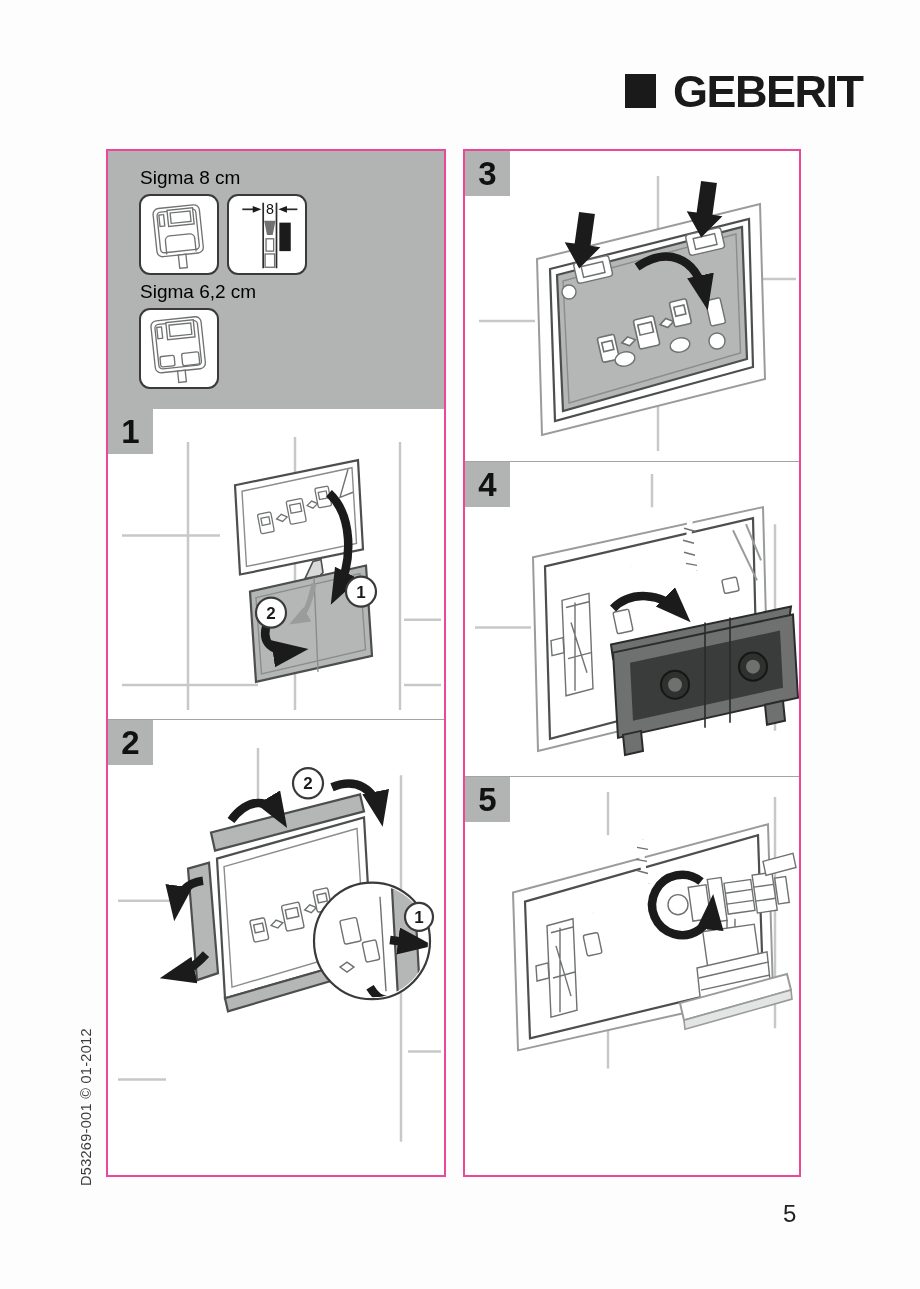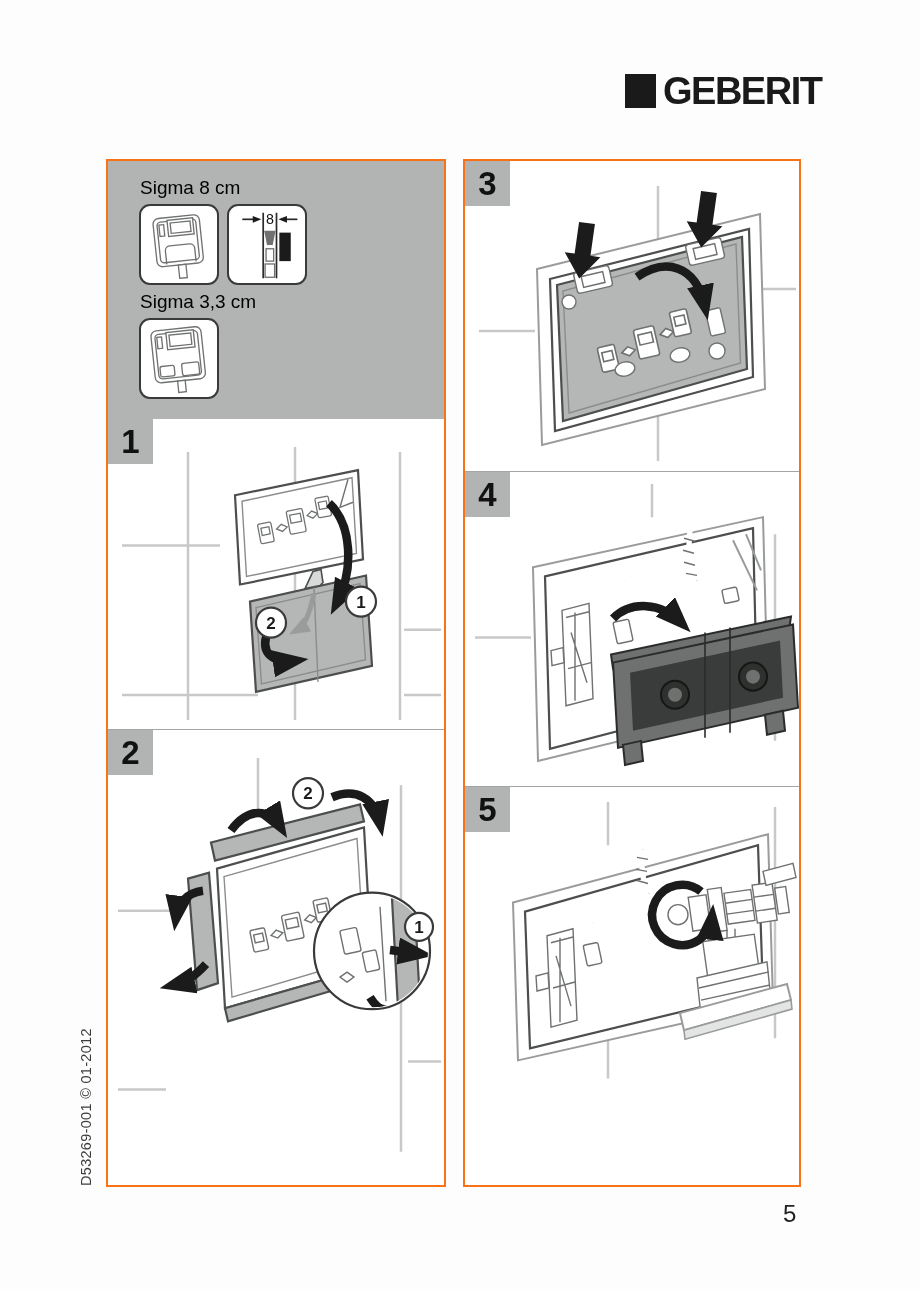"GEBERIT" .logo-text { font-size: 38px -> 45px; margin-left: 7px -> 17px }
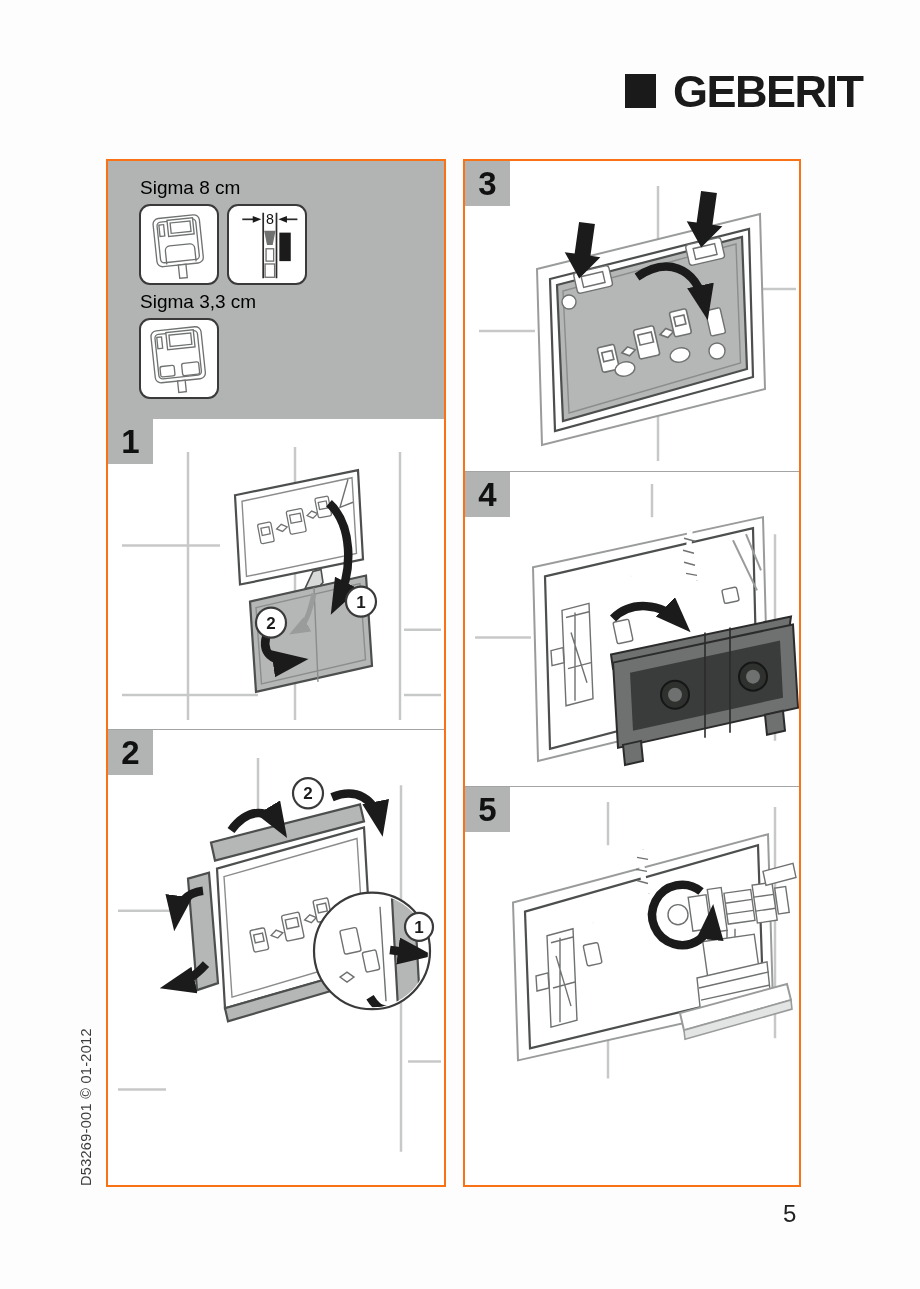"Sigma 8 cm" .col { border: 2px solid #f97316 -> 2px solid #ec4899; top: 159px -> 149px }
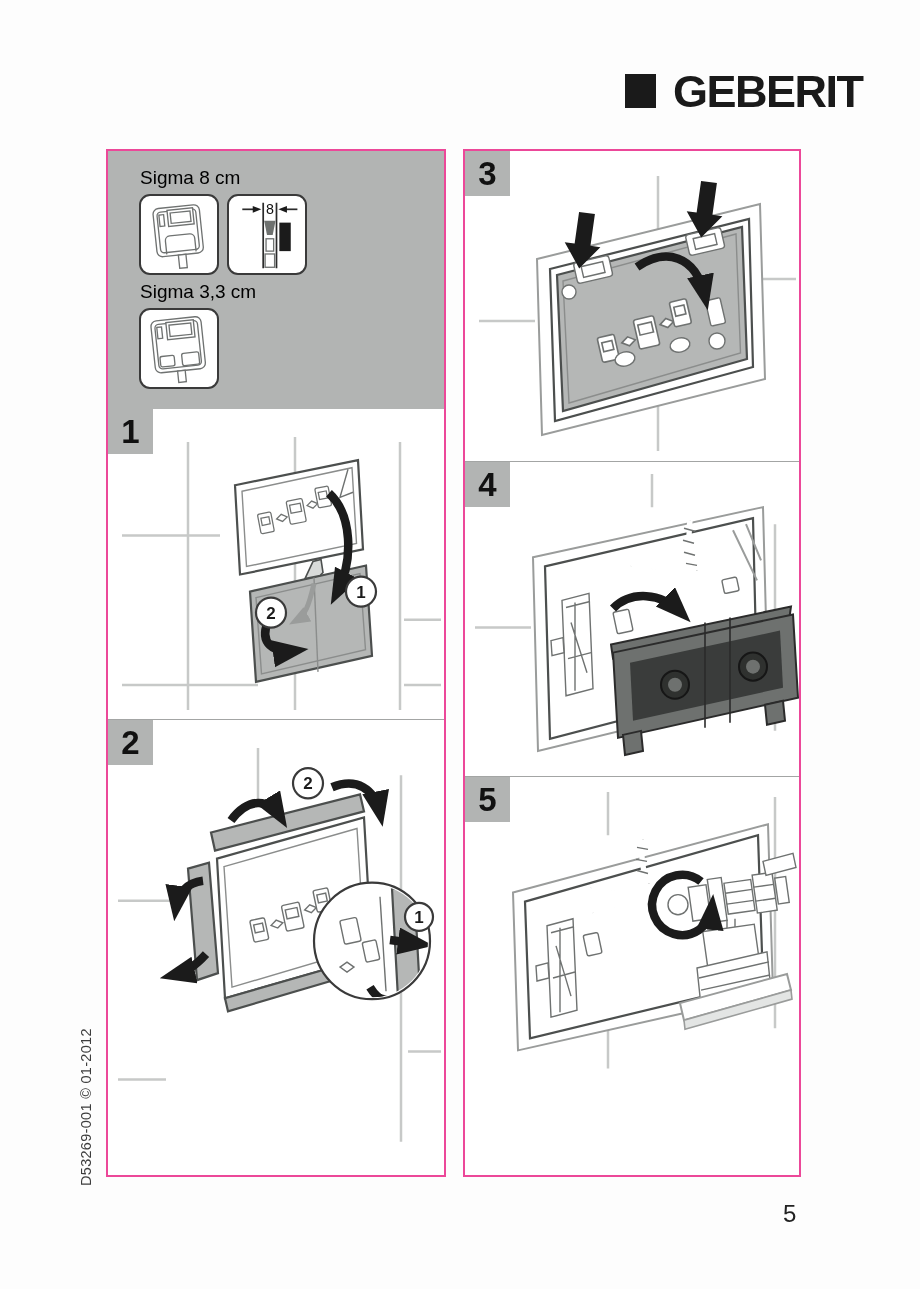"Sigma 3,3 cm" div.sigma-label { text: 3,3 -> 6,2 }
